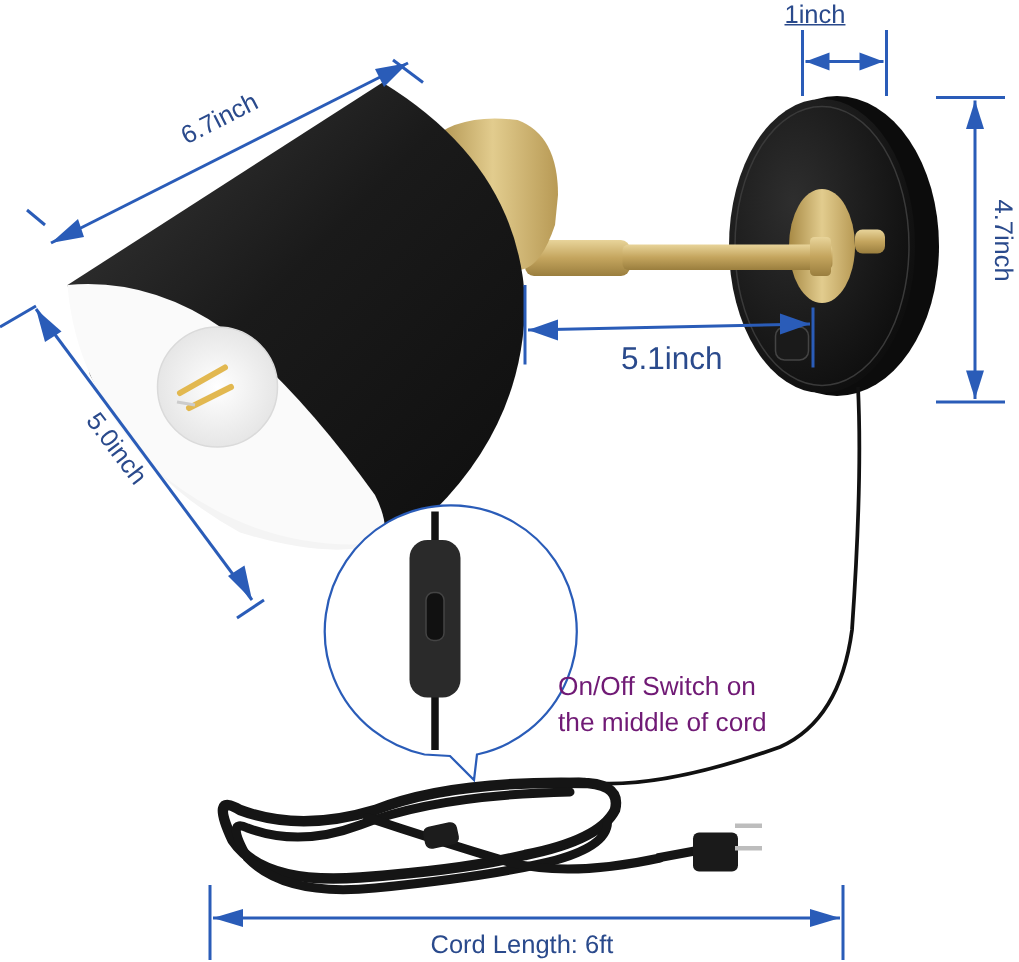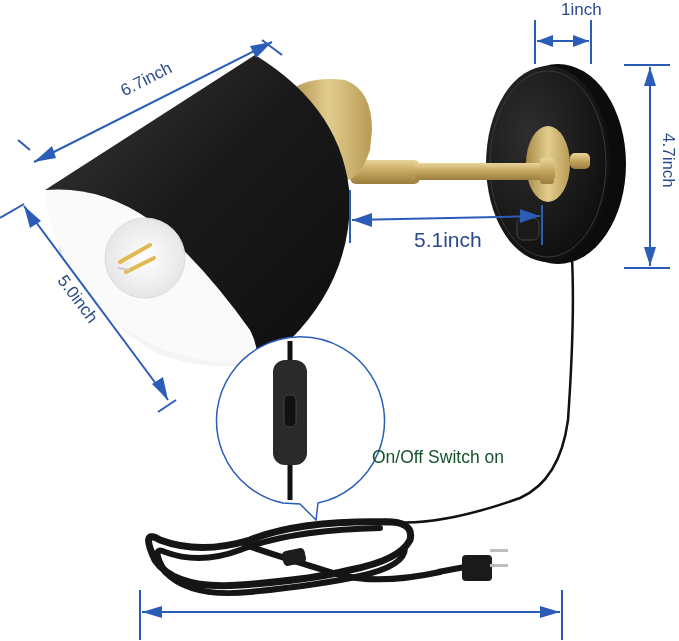"1inch" div.lbl { left: 561px -> 523px; text-decoration: none -> underline }
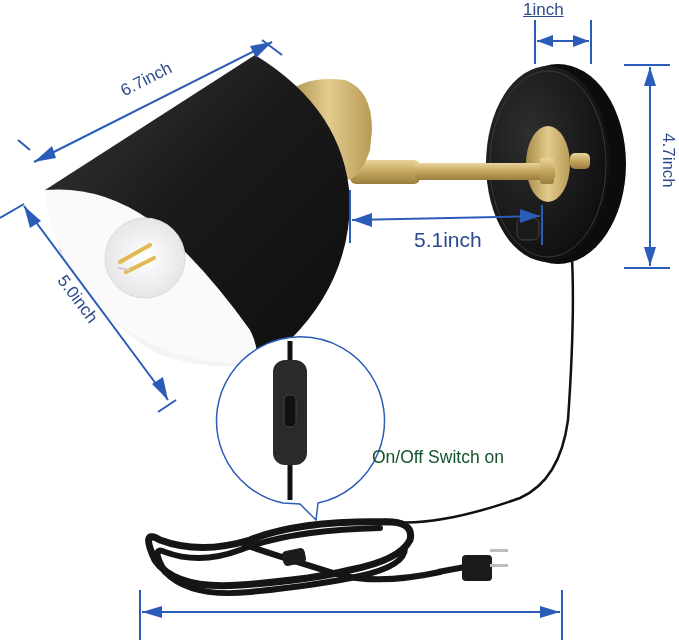"On/Off Switch on" .callout { color: #14532d -> #701a75 }
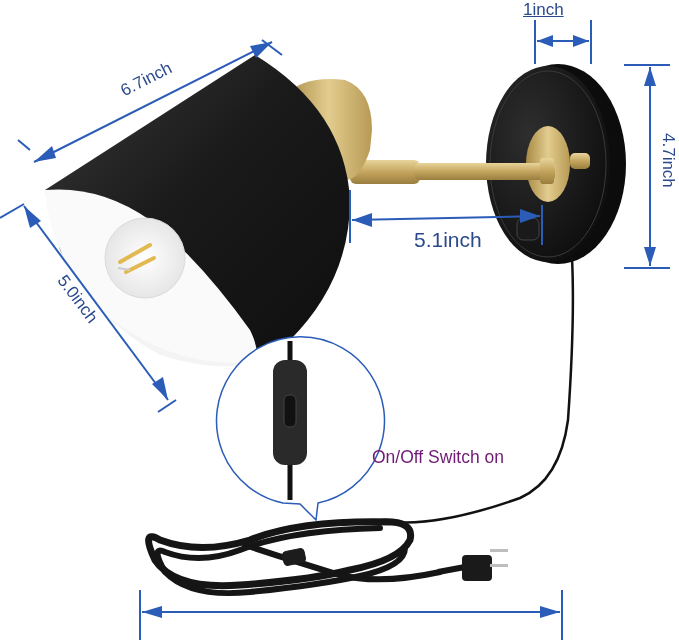"the middle of cord" div { html: none -> <div>the middle of cord</div> }
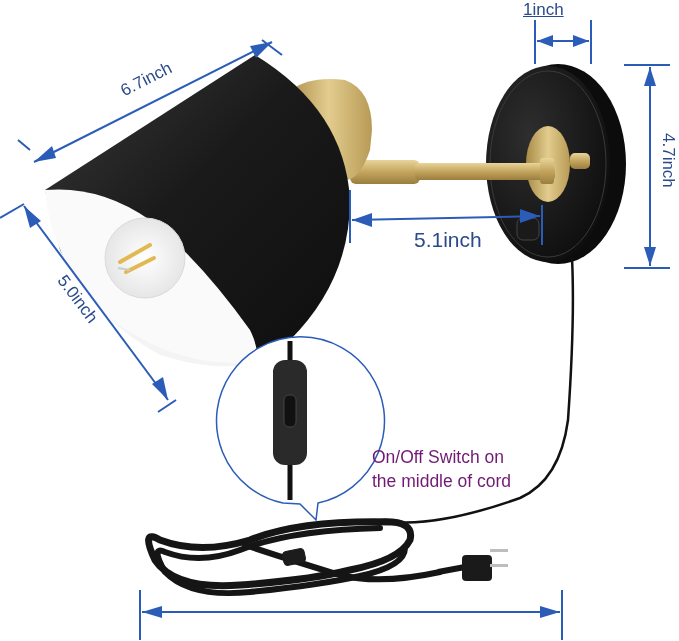"Cord Length: 6ft" div.lbl { html: none -> <div>Cord Length: 6ft</div> }
